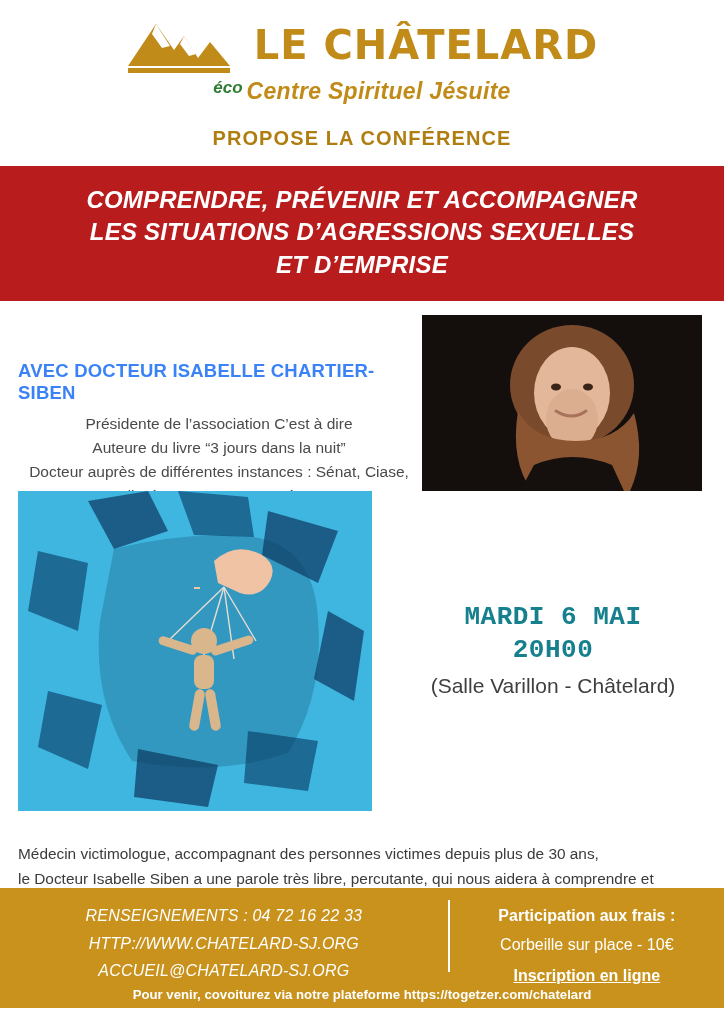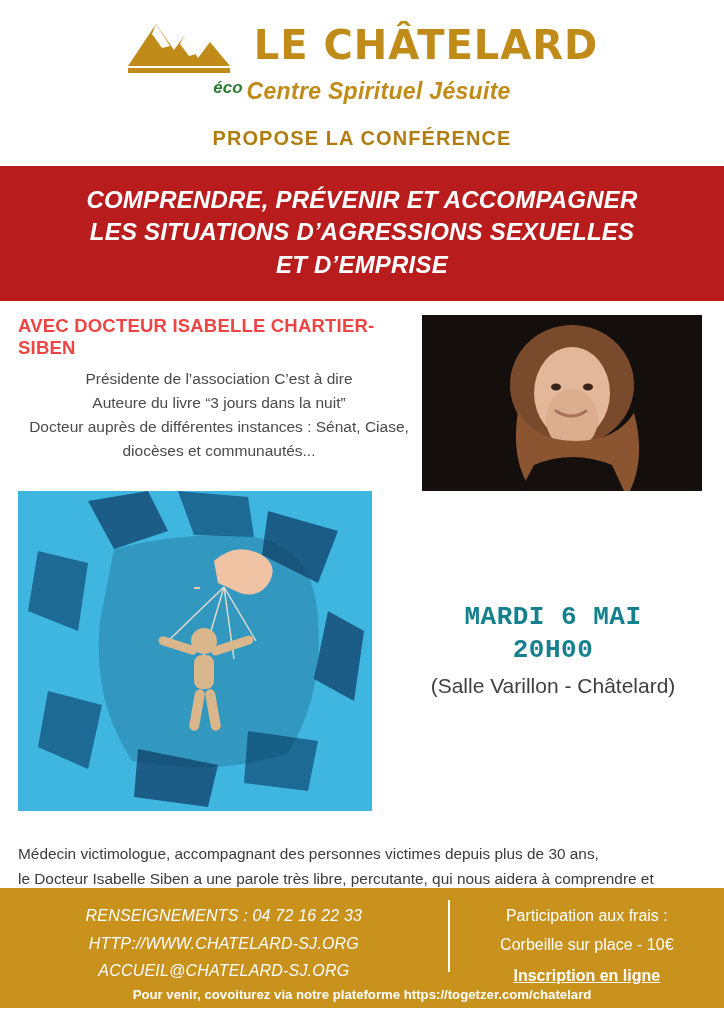"AVEC DOCTEUR ISABELLE CHARTIER-SIBEN" .speaker-name { color: #ef4444 -> #3b82f6; margin-top: none -> 45px }
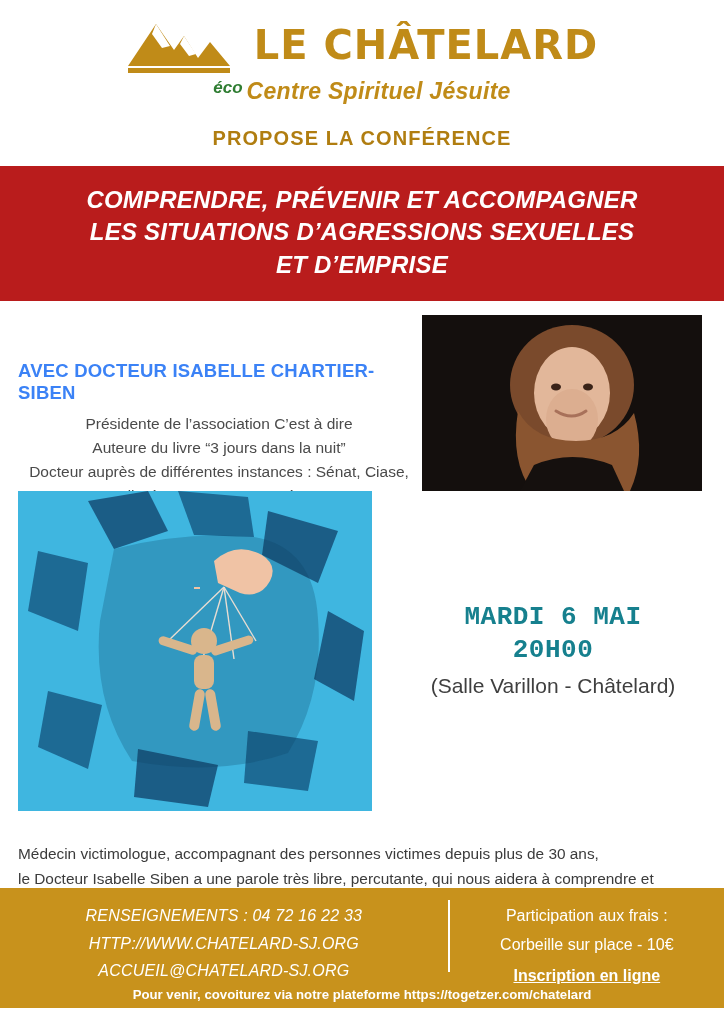"Participation aux frais :" .footer-right .bold { font-weight: normal -> bold }
